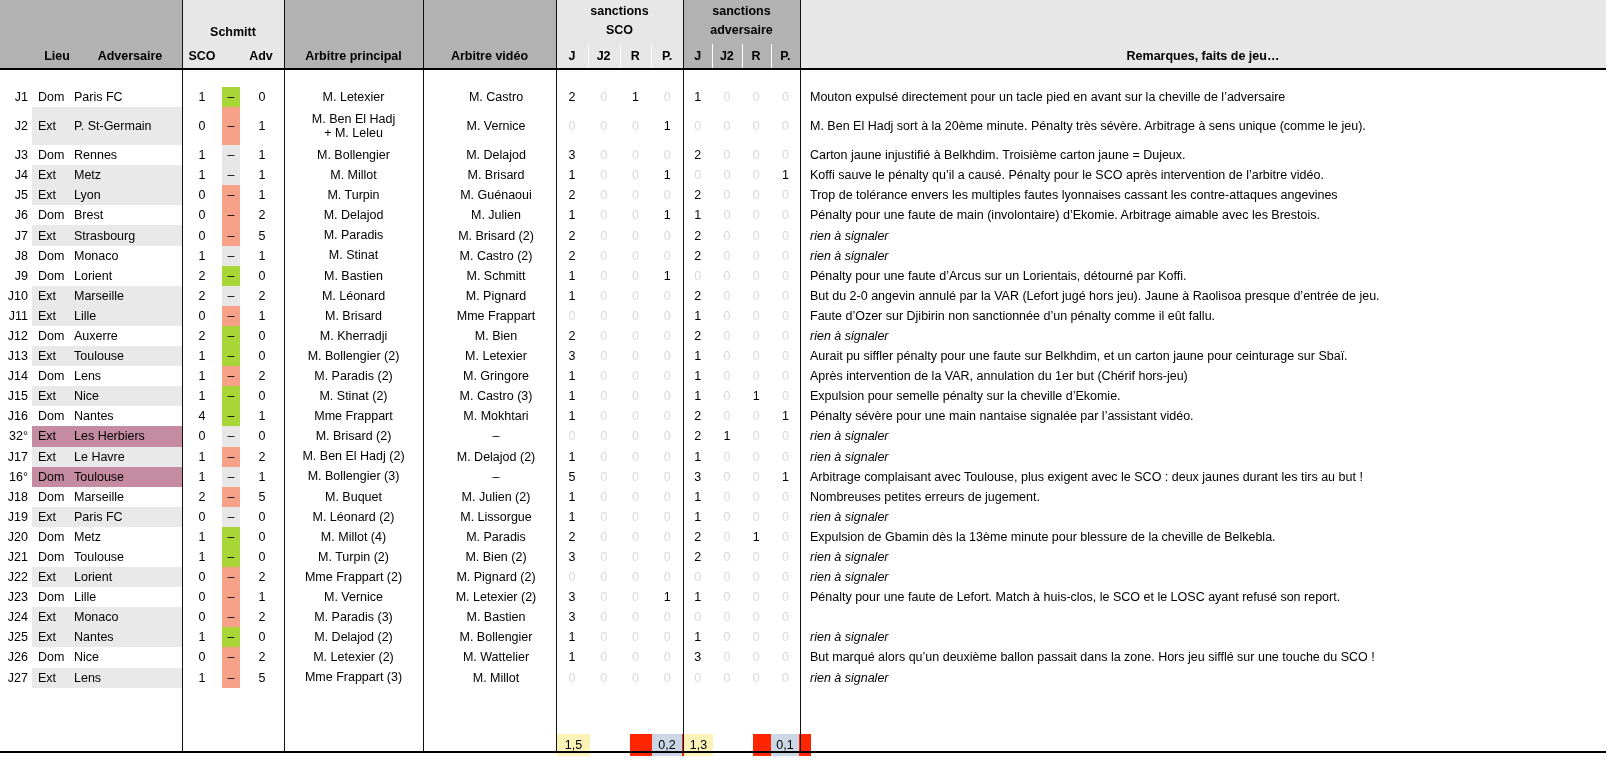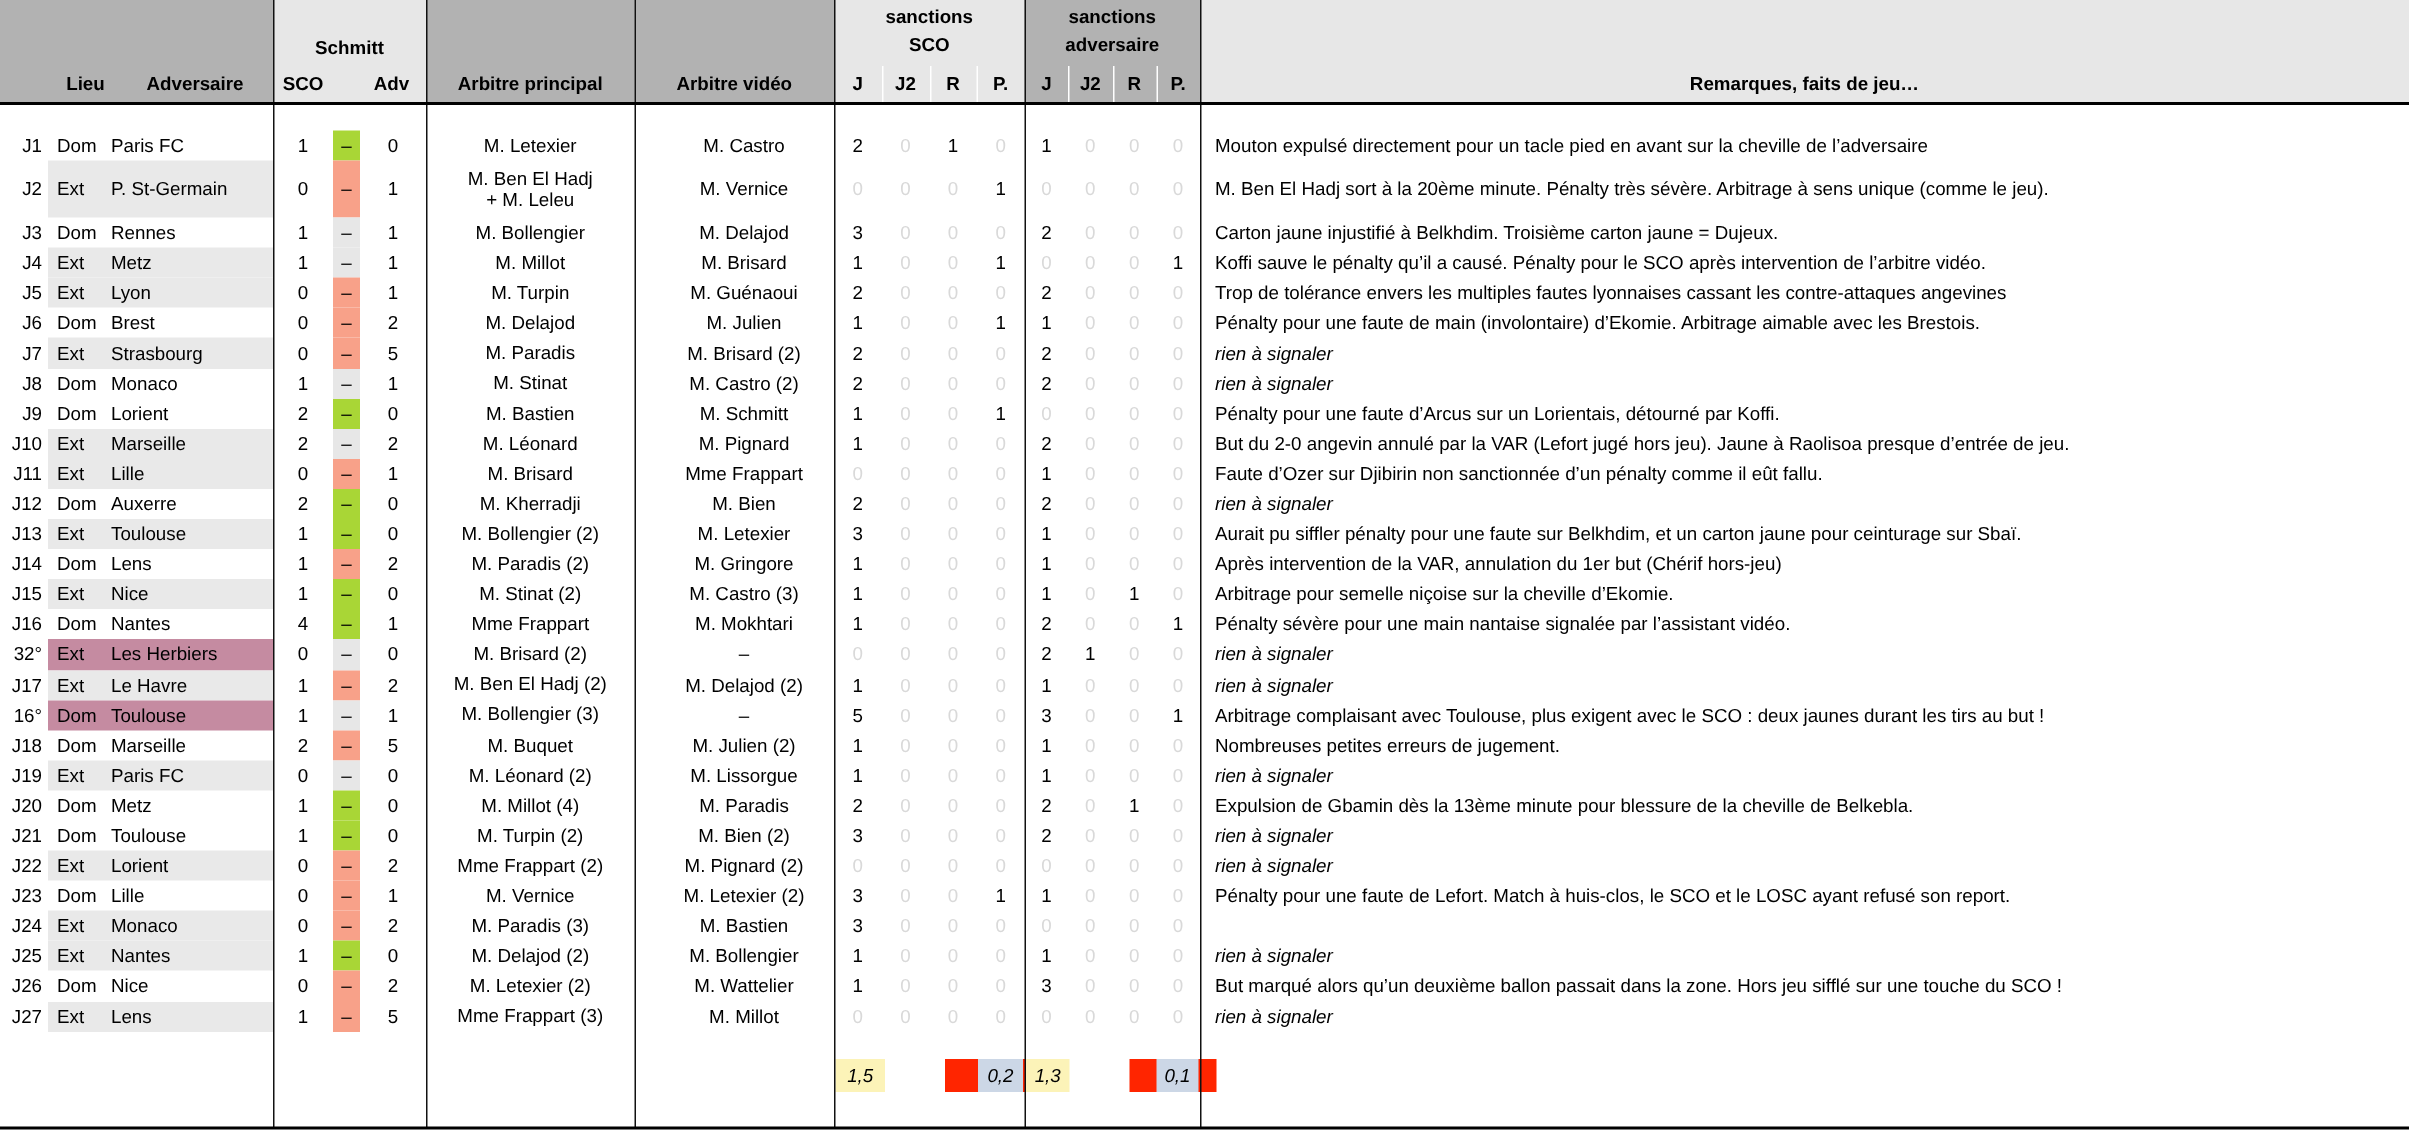"Arbitrage pour semelle niçoise sur" div.c { text: Arbitrage pour semelle niçoise -> Expulsion pour semelle pénalty }
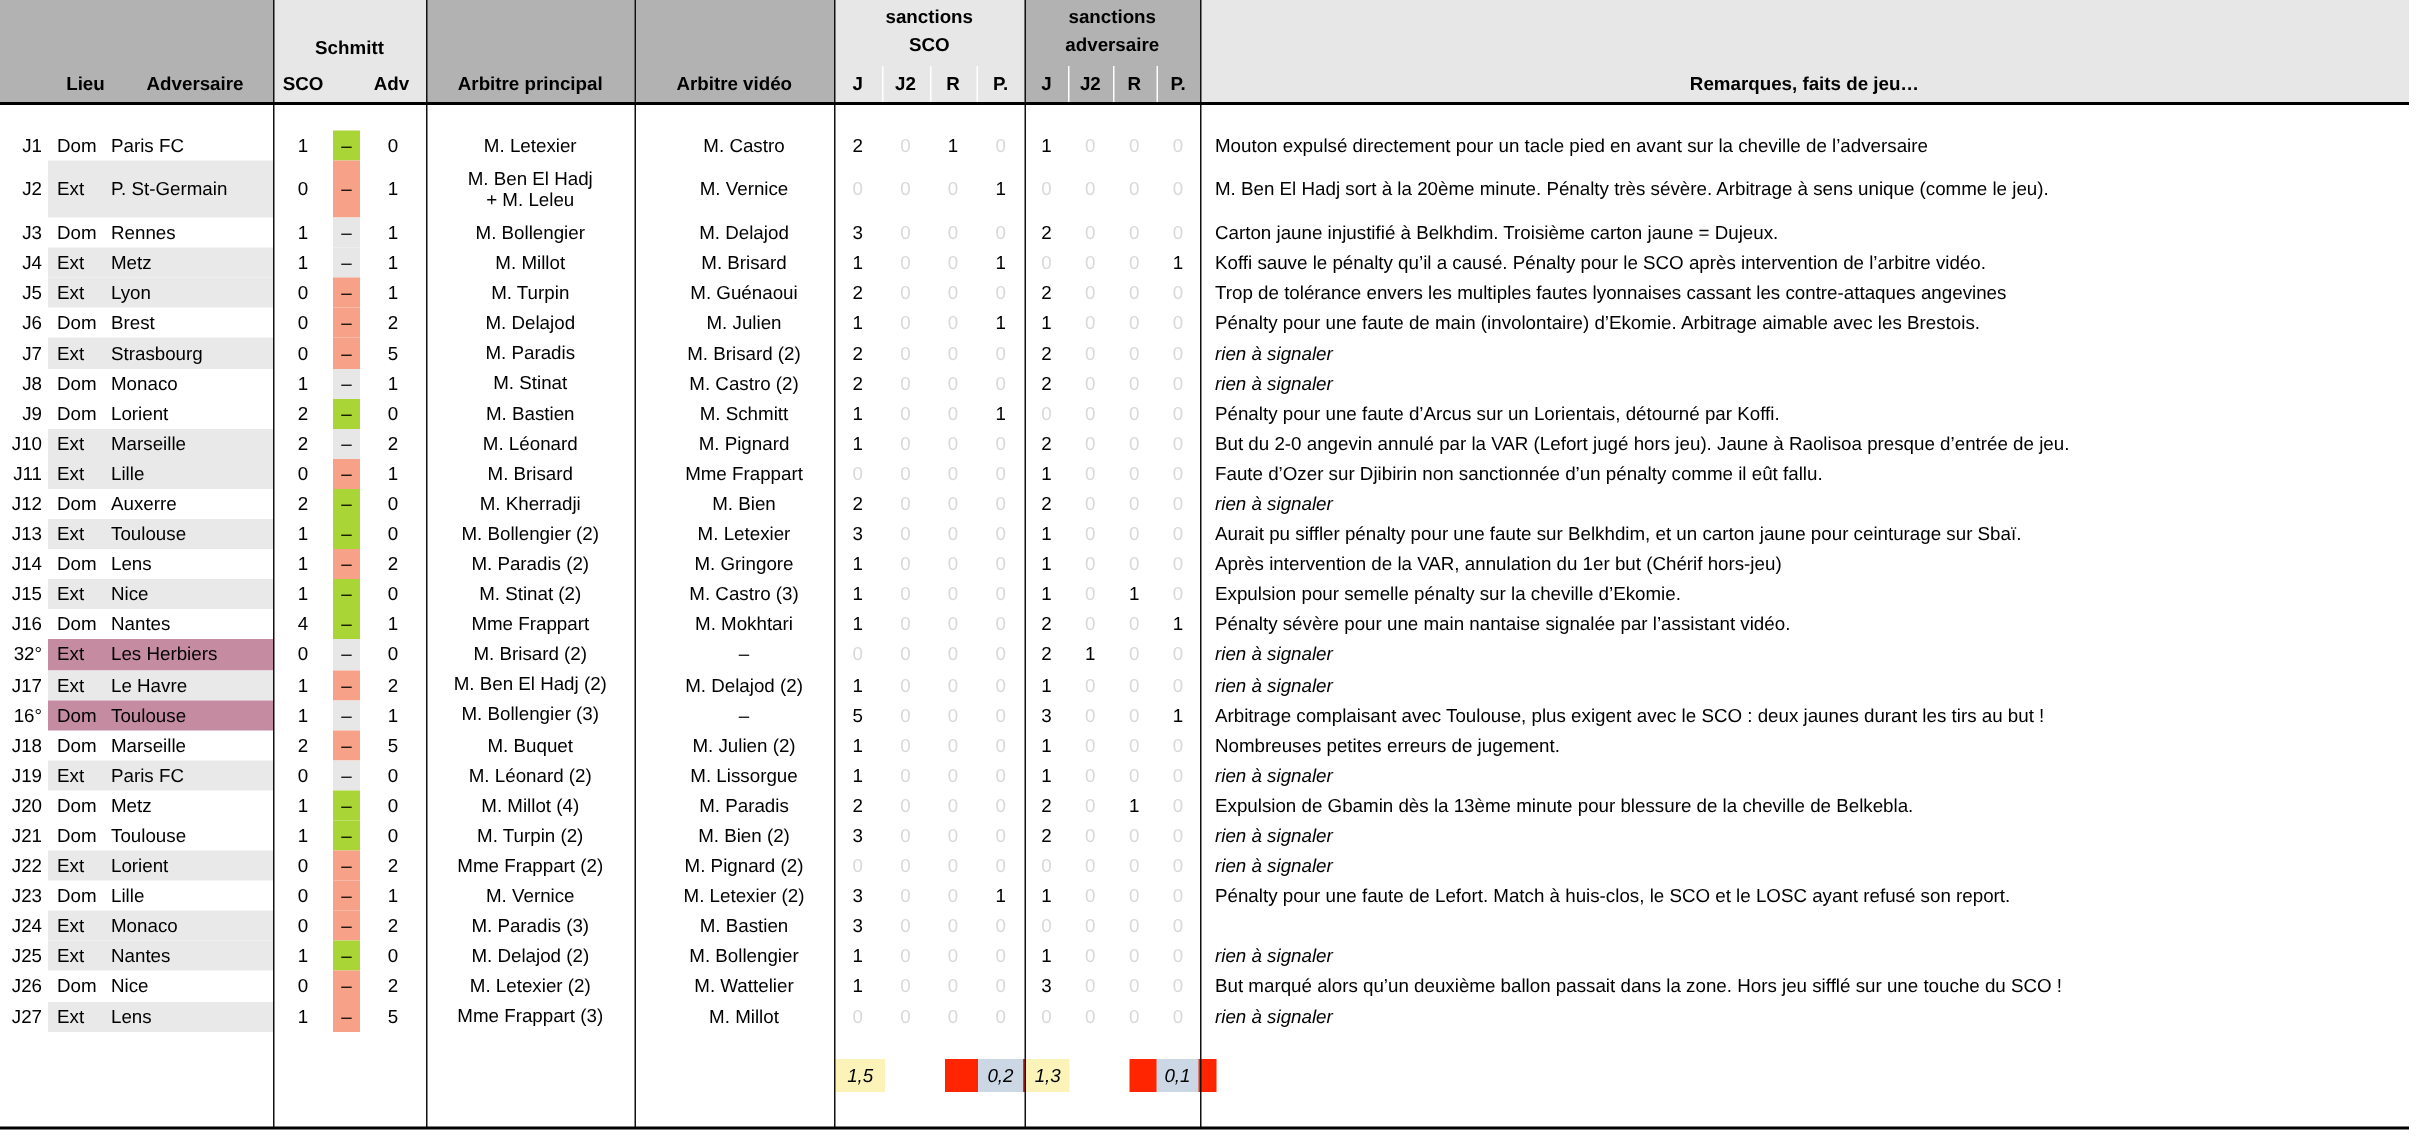"1,5" .sumcell { font-style: italic -> none; top: 706px -> 734px }
